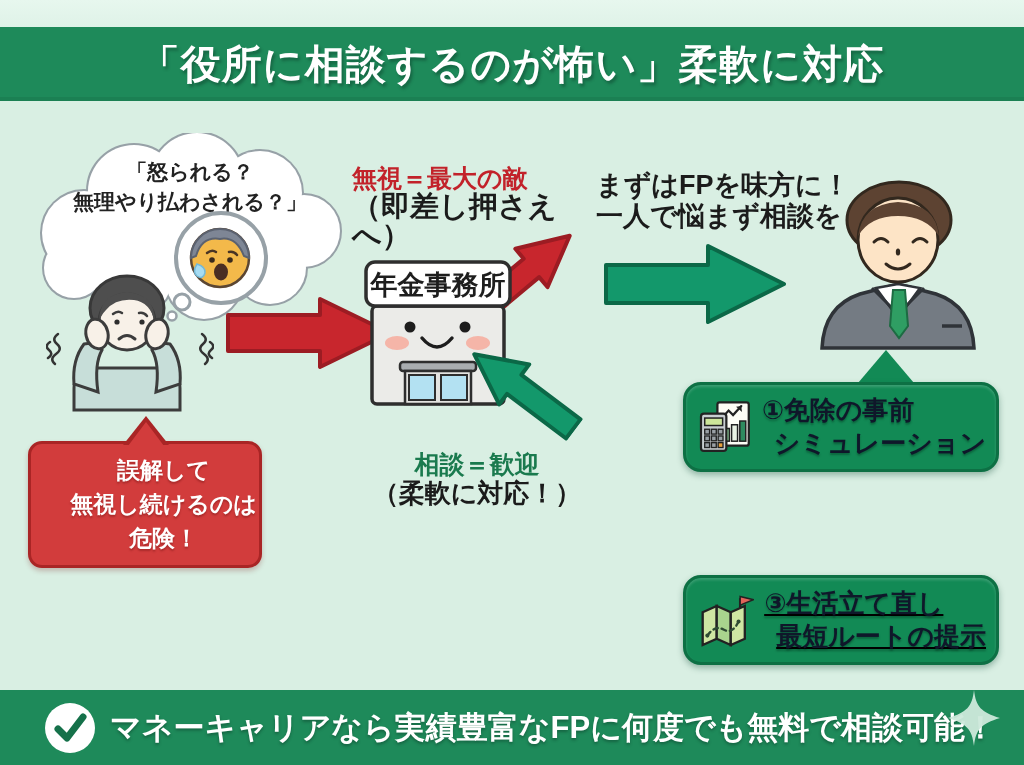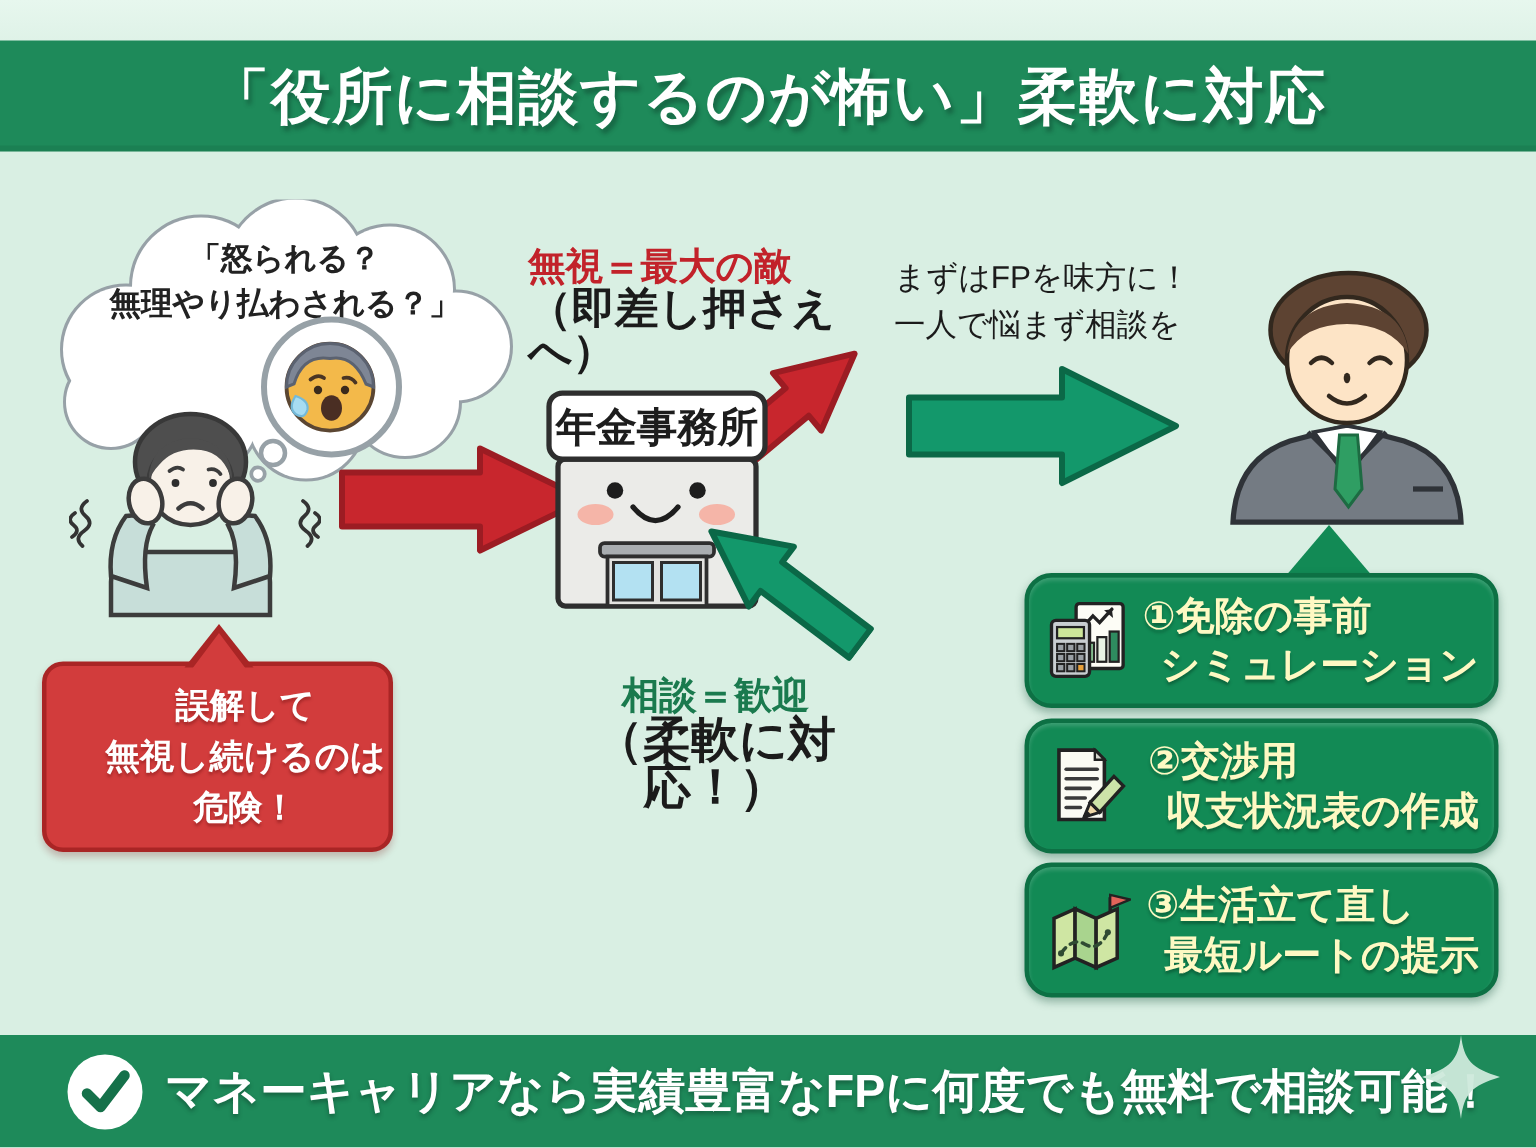"まずはFPを味方に！" .fp-heading { font-size: 21px -> 27px; font-weight: normal -> bold }
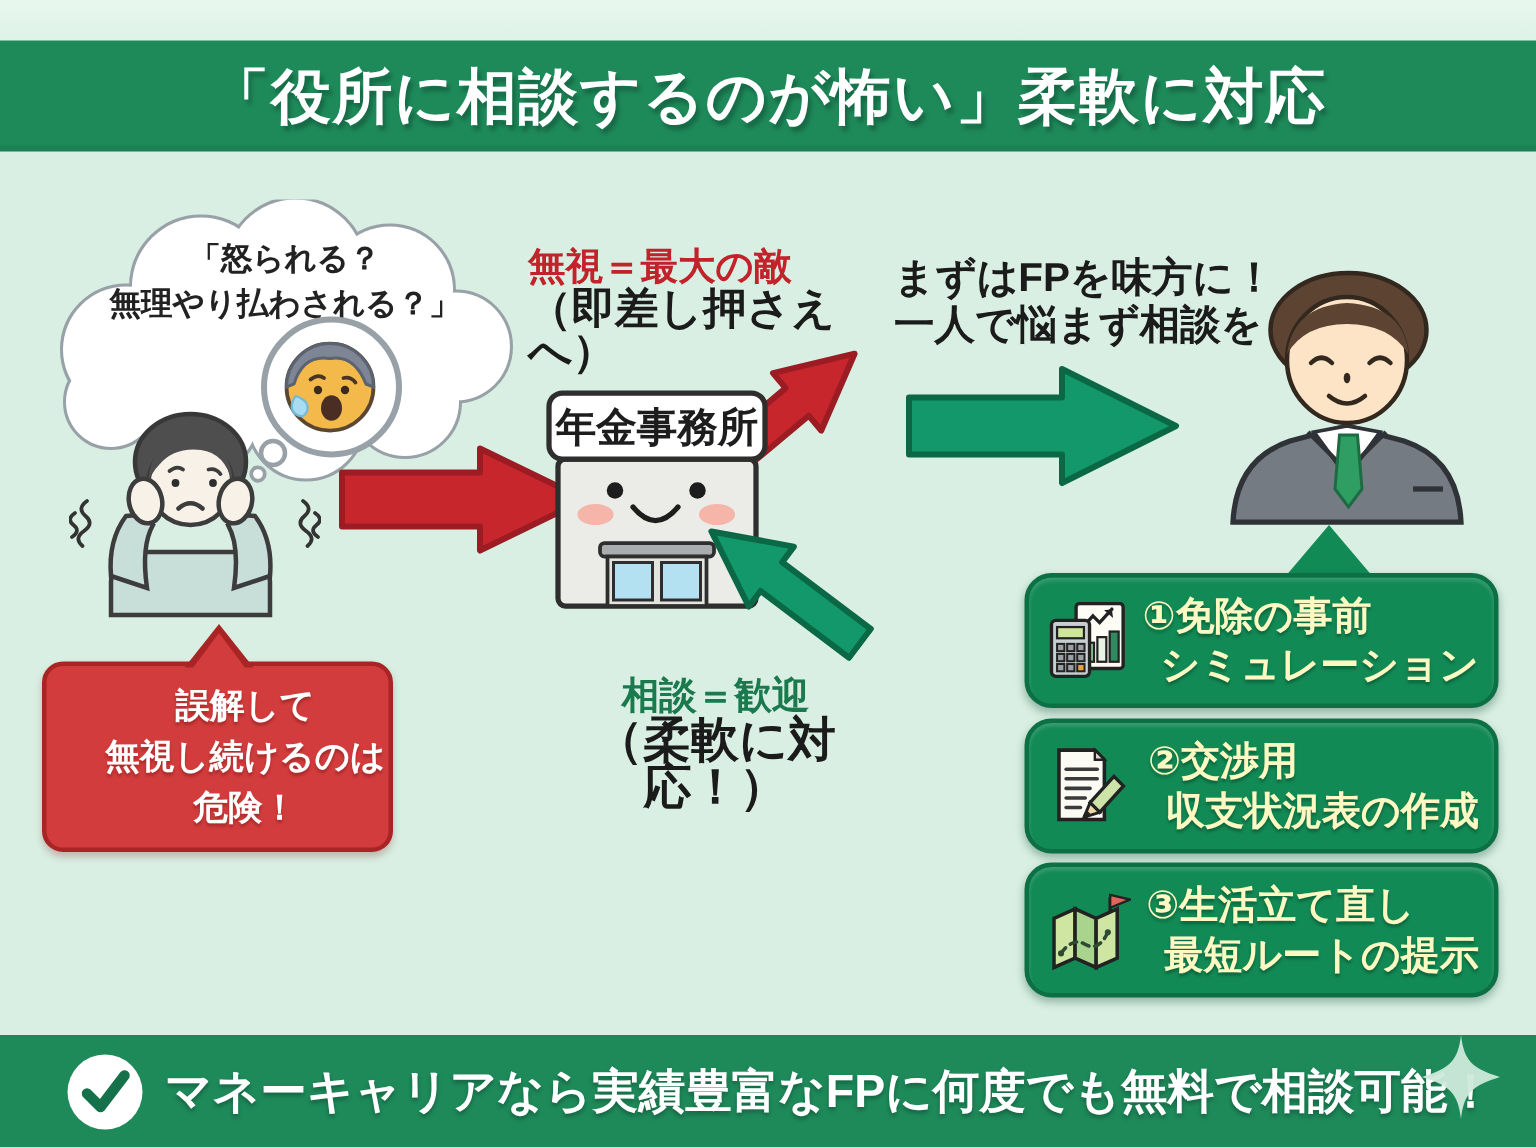"①免除の事前" .benefit .txt { color: #fef9c3 -> #0f172a }
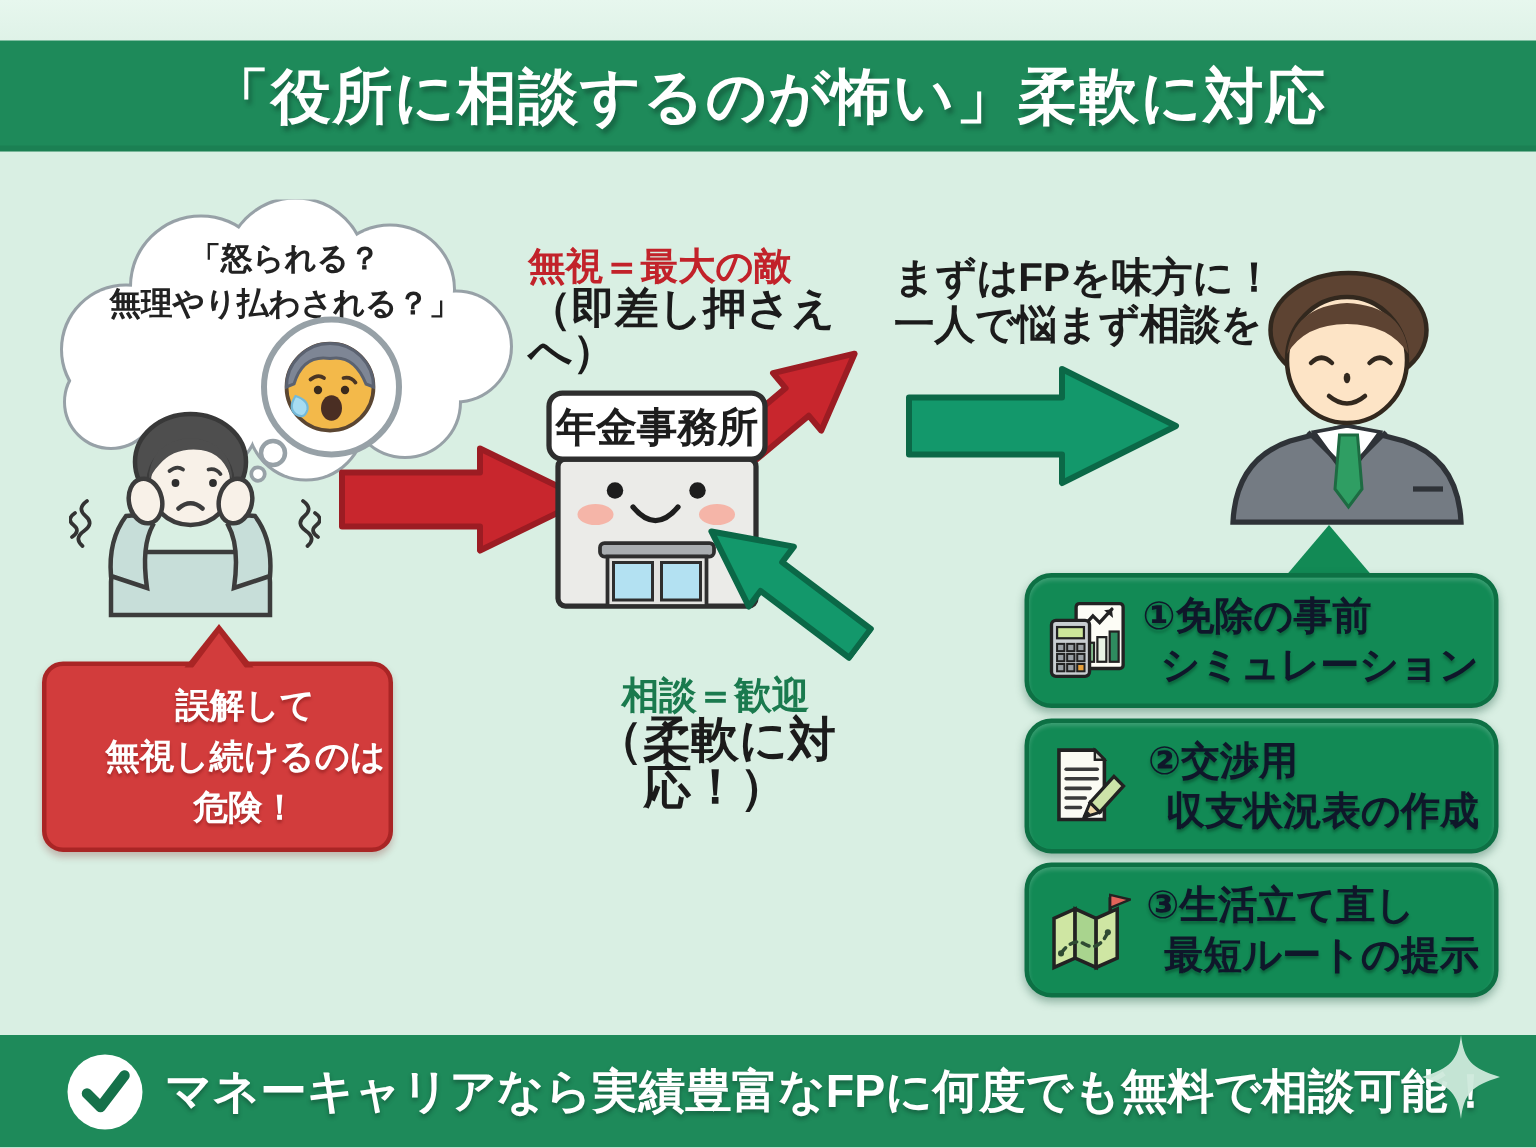"（柔軟に対応！）" .welcome-label .l2 { font-size: 32px -> 26px }
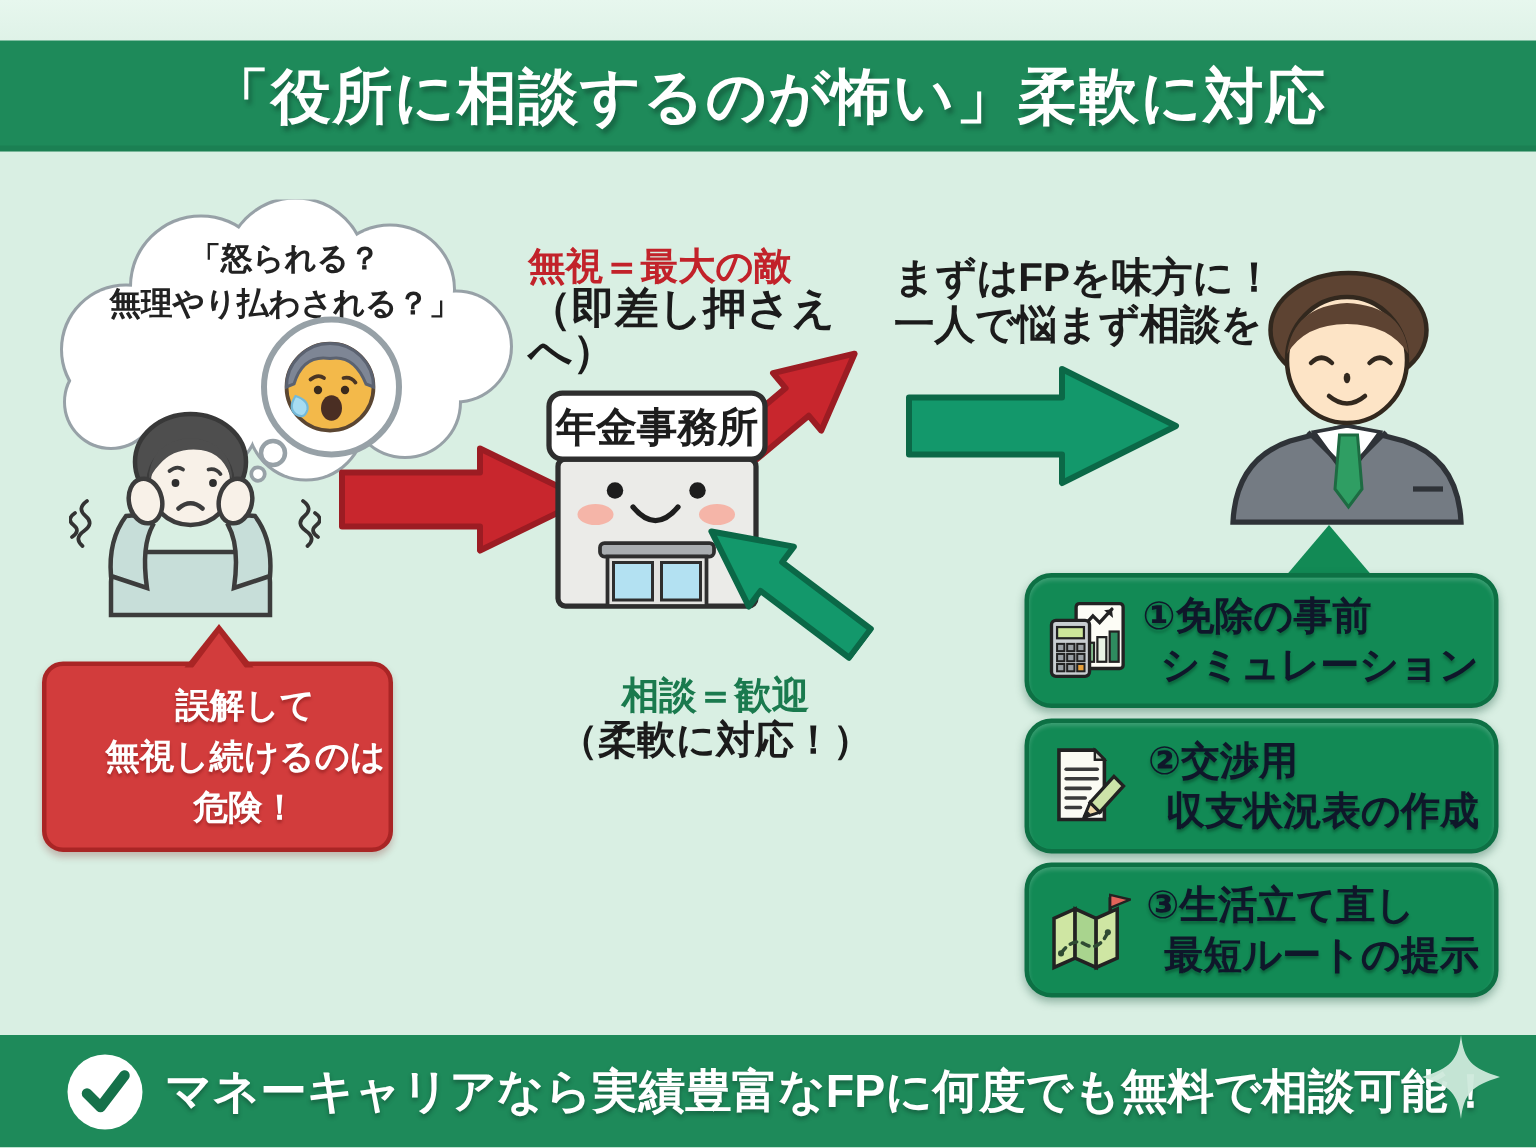"②交渉用" div.abs { html: <div> <svg> <path></path> <path></path> <g> <line></line> <line></line> <line></line> <line></line> <line></line> </g> <path></path> <path></path> <path></path> </svg> <div> <div>②交渉用</div> <div>収支状況表の作成</div> </div> </div> -> none }
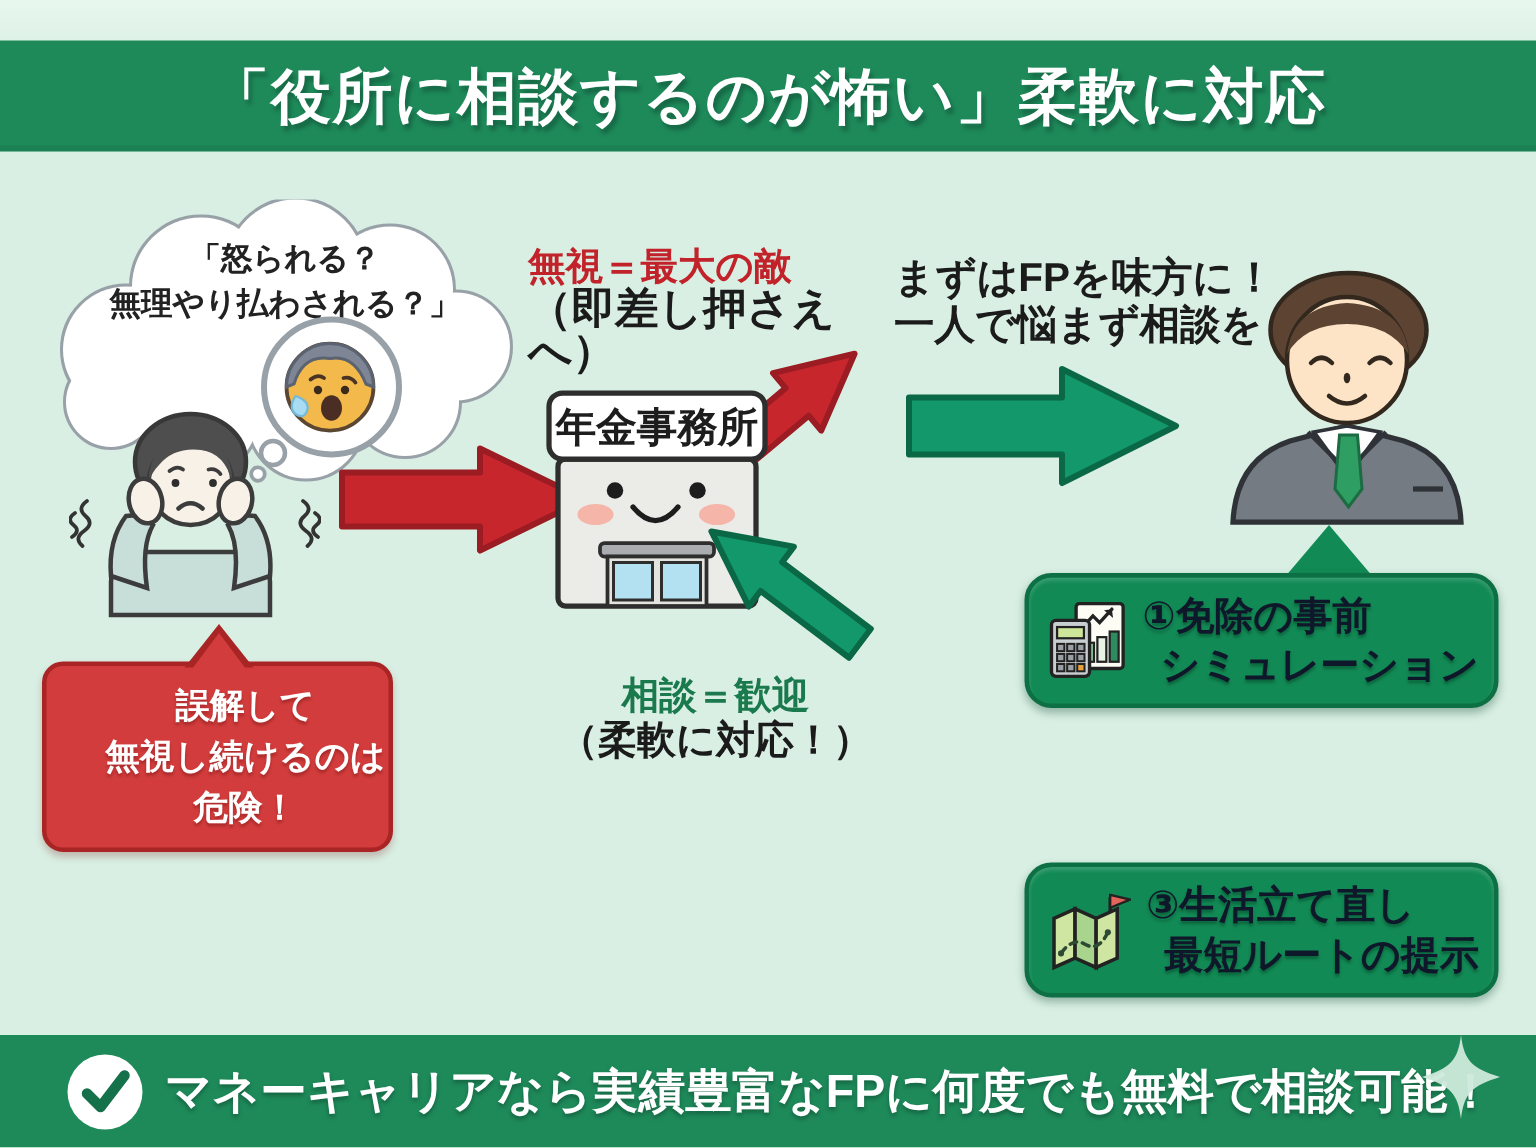"③生活立て直し" div.abs { text-decoration: none -> underline }
